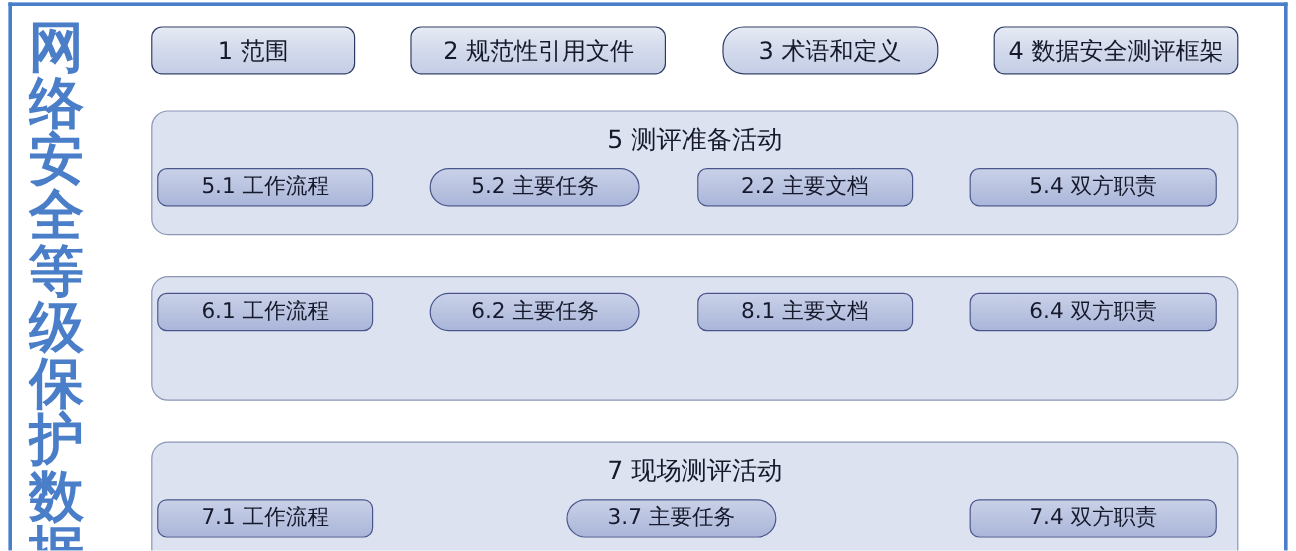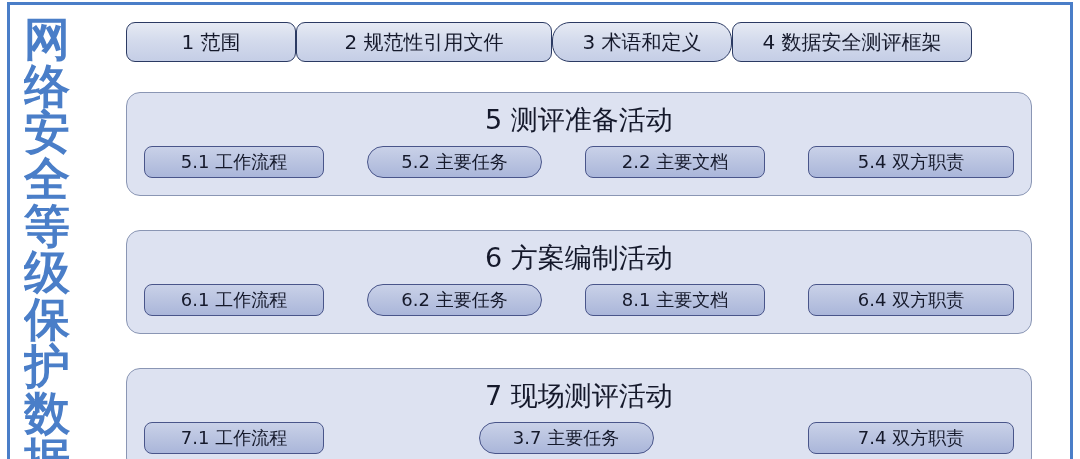"1 范围" .toprow { justify-content: flex-start -> space-between }
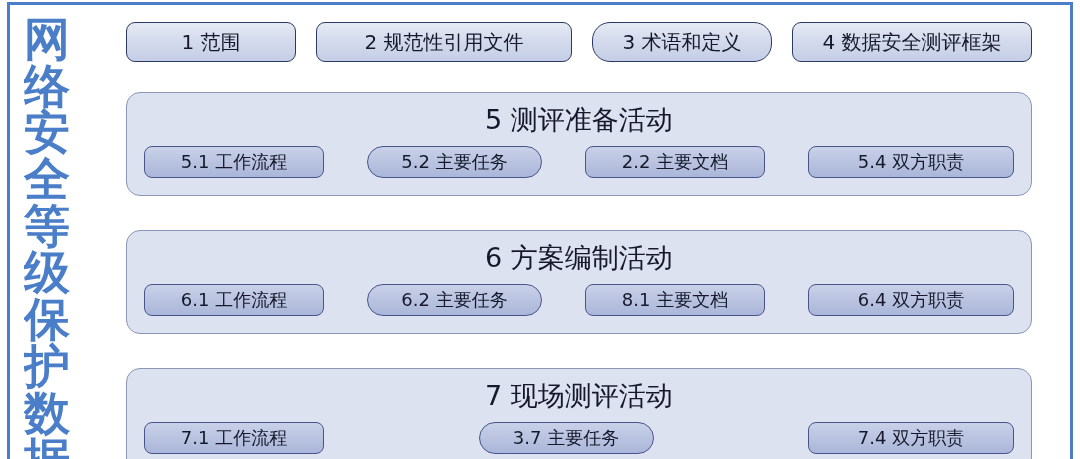"2 规范性引用文件" .toprow .n2 { width: 256px -> 213px }
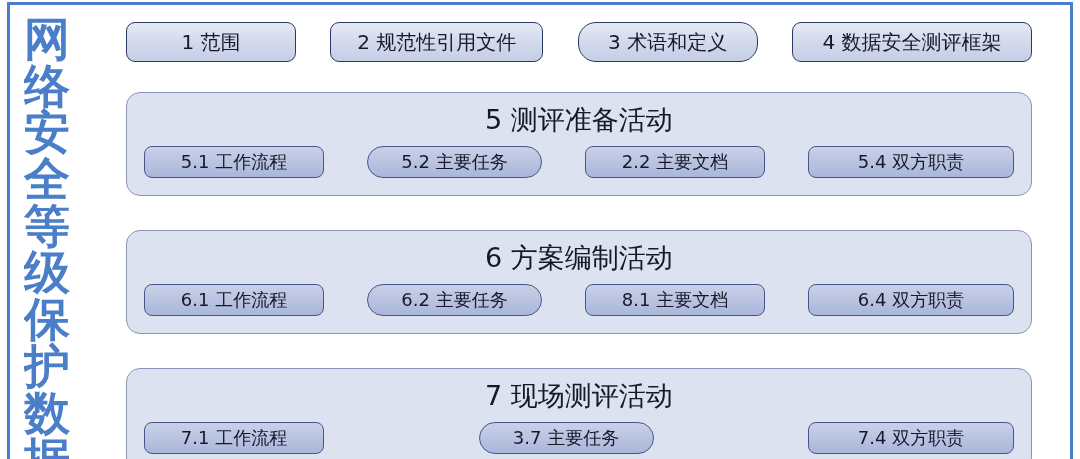"4 数据安全测评框架" .toprow .n4 { width: 240px -> 204px }
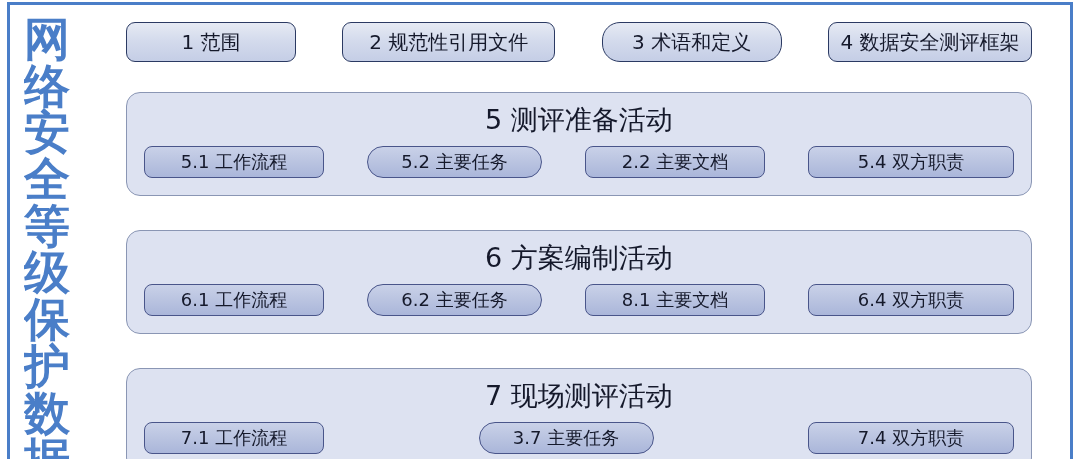"5 测评准备活动" .group-title { font-size: 27px -> 21px }
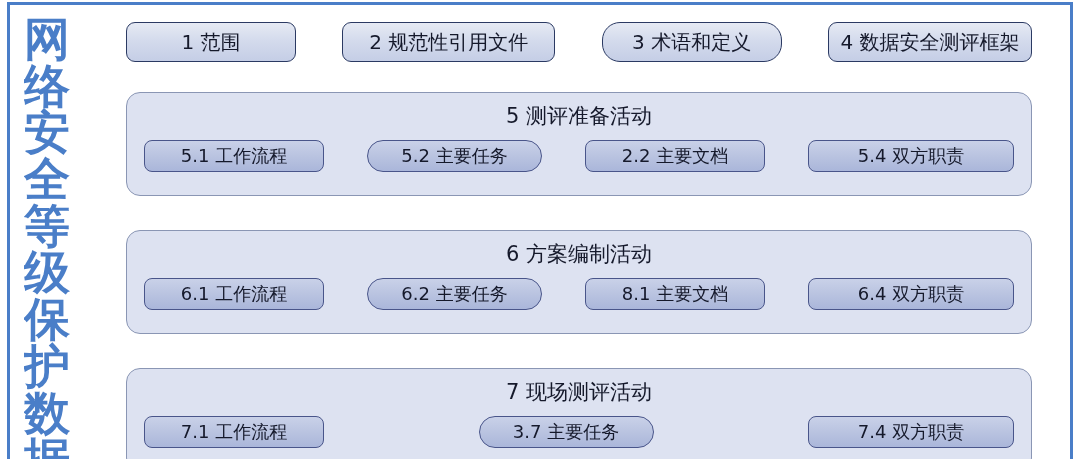"5.1 工作流程" .subrow { padding: 13px 17px 0 17px -> 13px 17px 0 4px }
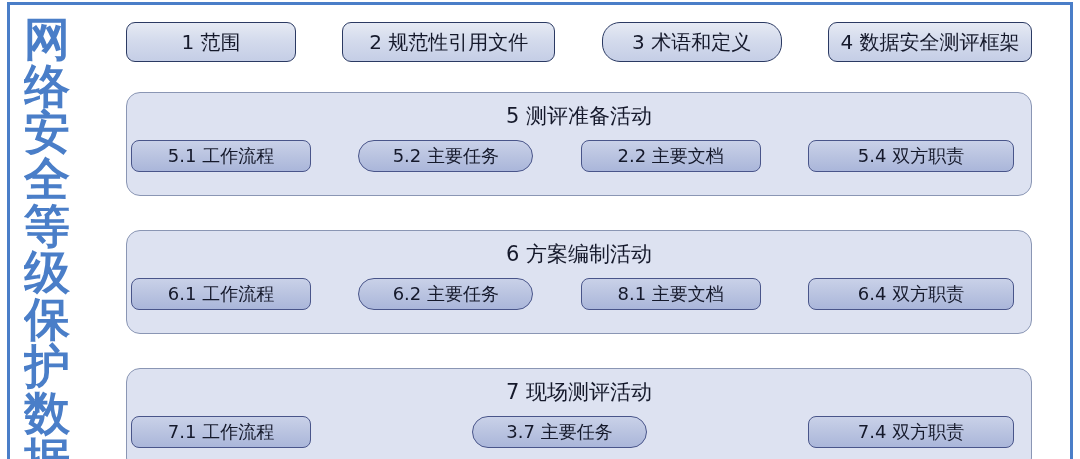"6 方案编制活动" div.group-title { html: <div>6 方案编制活动</div> -> none }
